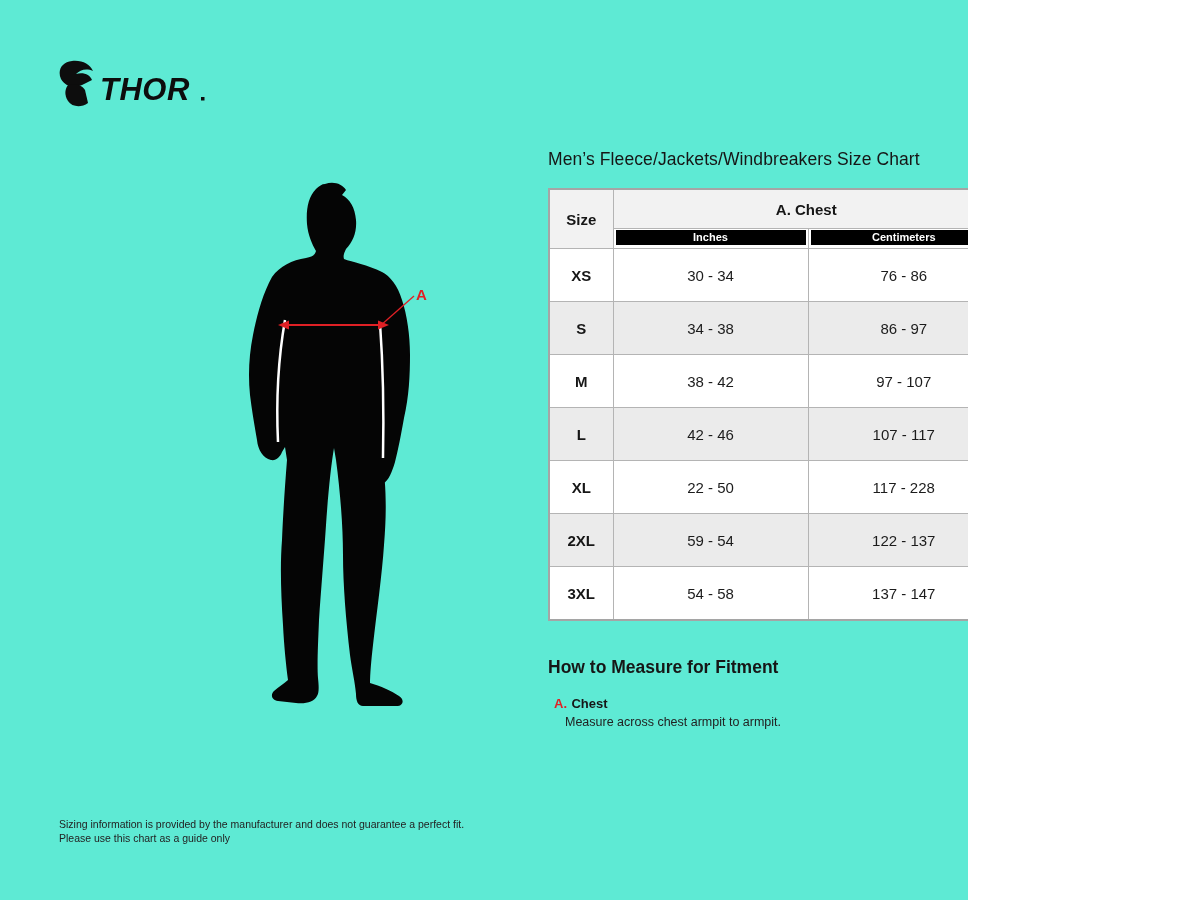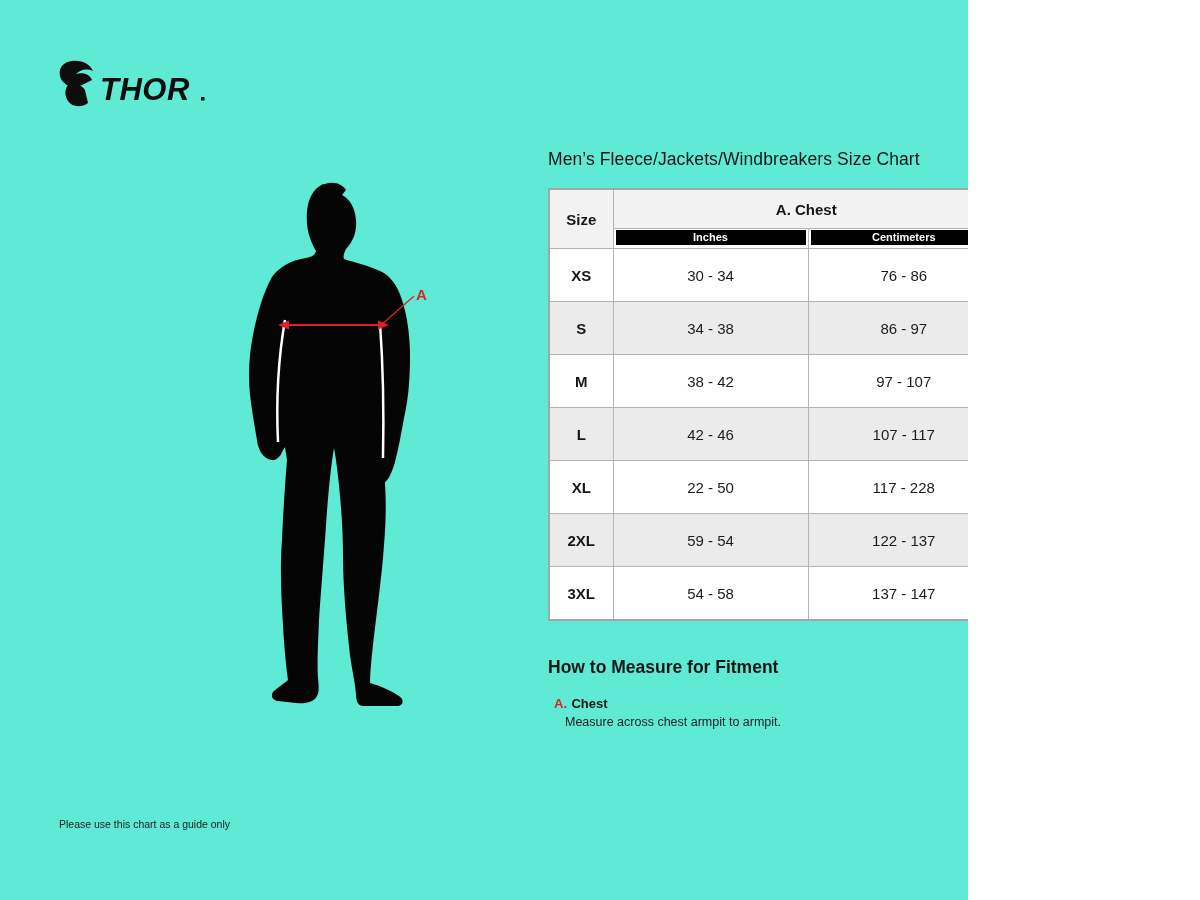"Sizing information is provided by" div { html: none -> <div>Sizing information is provided by the manufacturer and does not guarantee a perfect fit.</div> }
